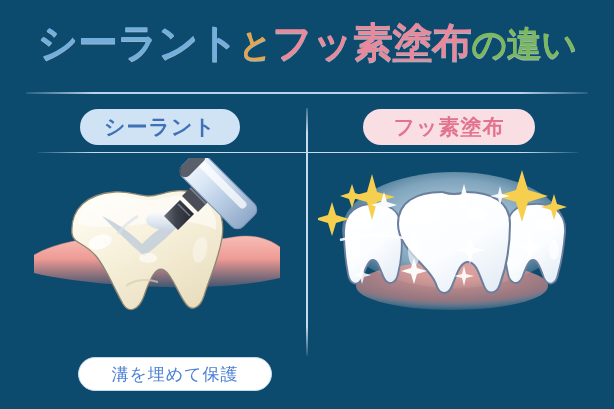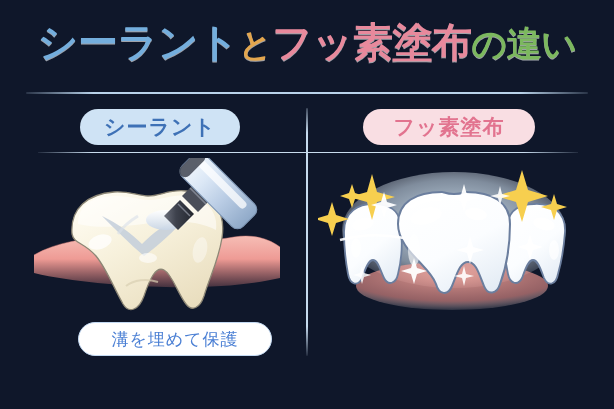"シーラントとフッ素塗布の違い" #root { background: #0f172a -> #0c4a6e }
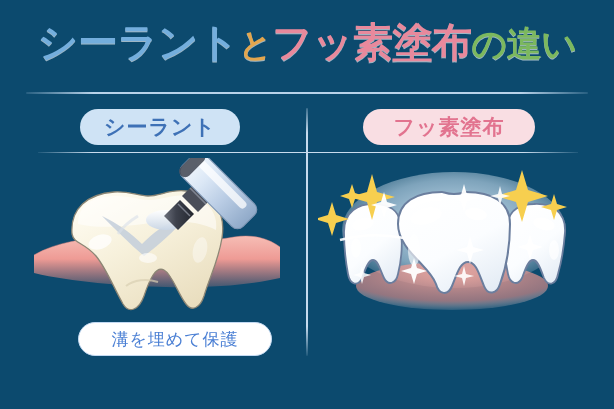"溝を埋めて保護" .cap-pill { margin-top: none -> 35px }
